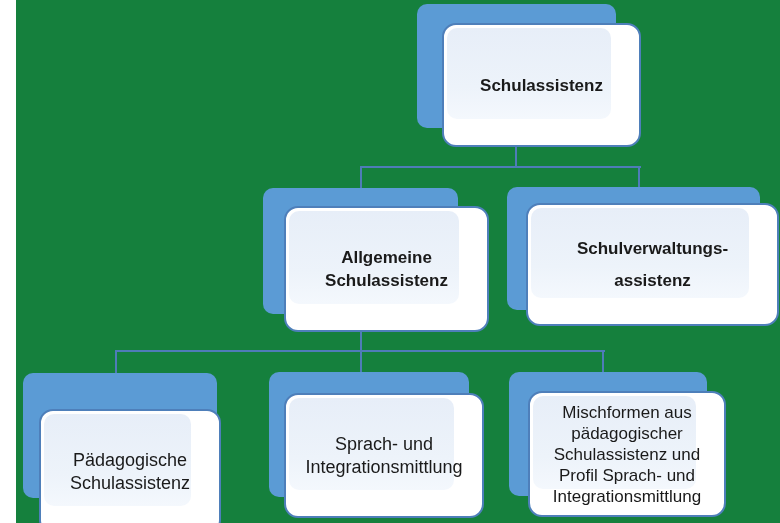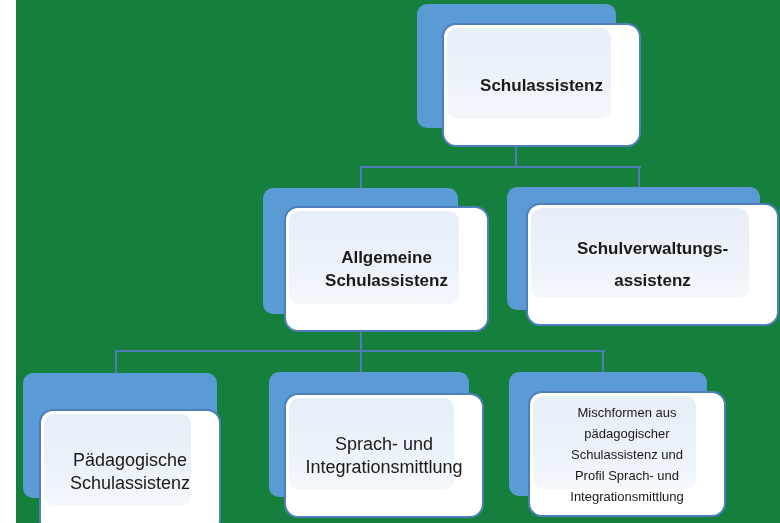"Mischformen aus" .lh-tight .node-label { font-size: 13px -> 17px }
